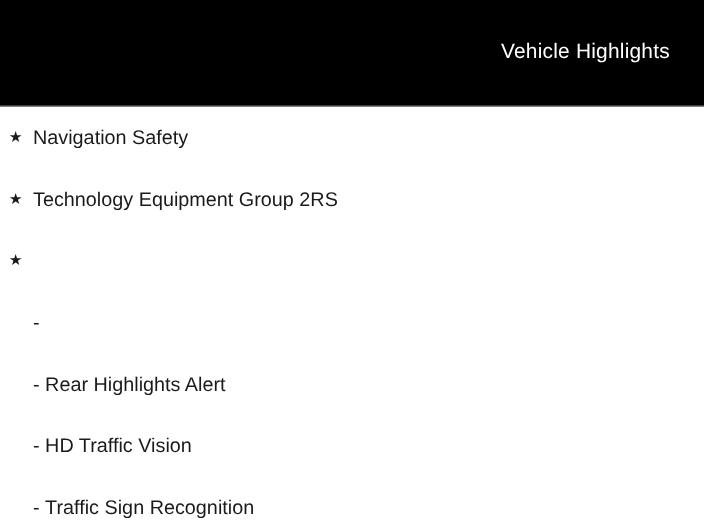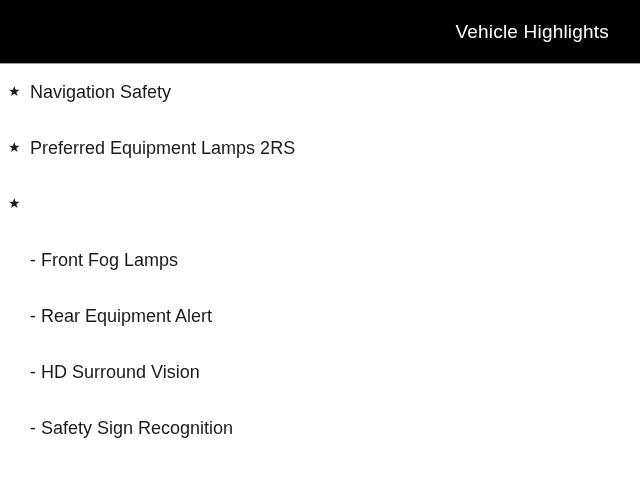"Vehicle Highlights" .header { height: 64px -> 97px }
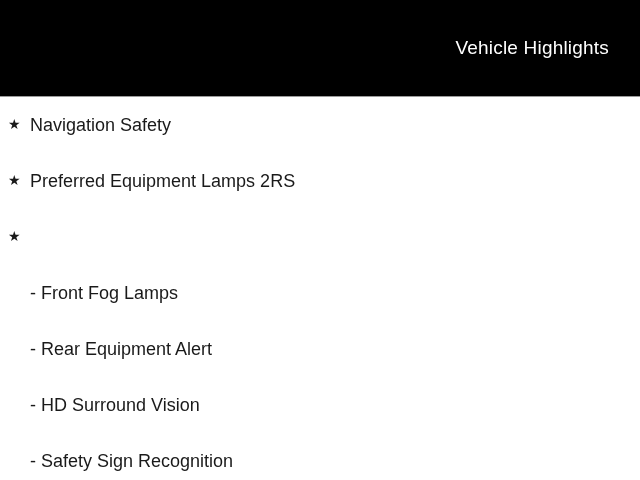"Preferred Equipment Lamps 2RS" span.label { text: Preferred Equipment Lamps -> Technology Equipment Group }
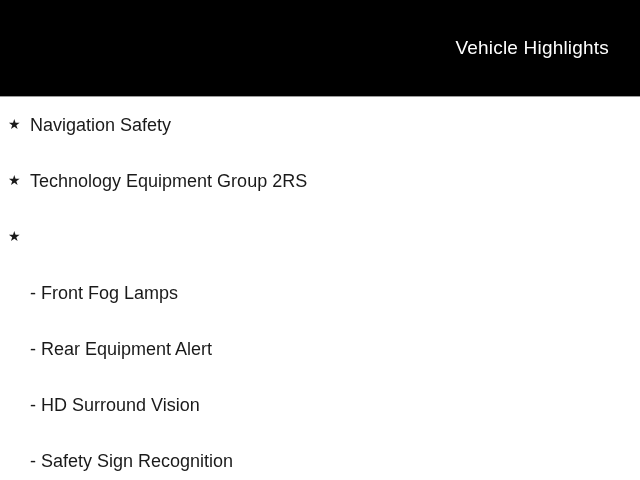"Front Fog Lamps" span.label { html: <span>Front Fog Lamps</span> -> none }
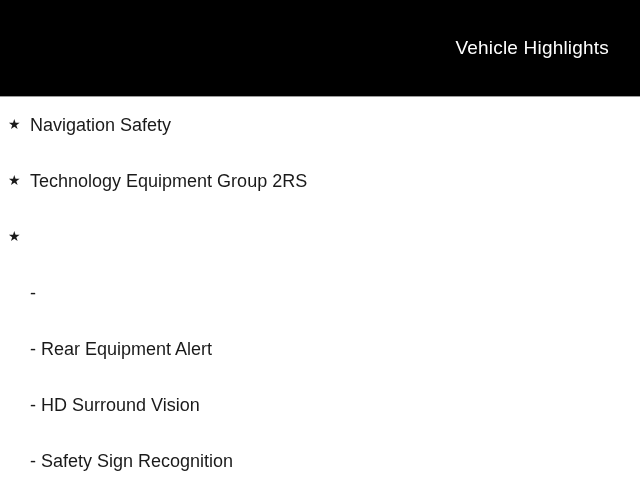"Rear Equipment Alert" span.label { text: Equipment -> Highlights }
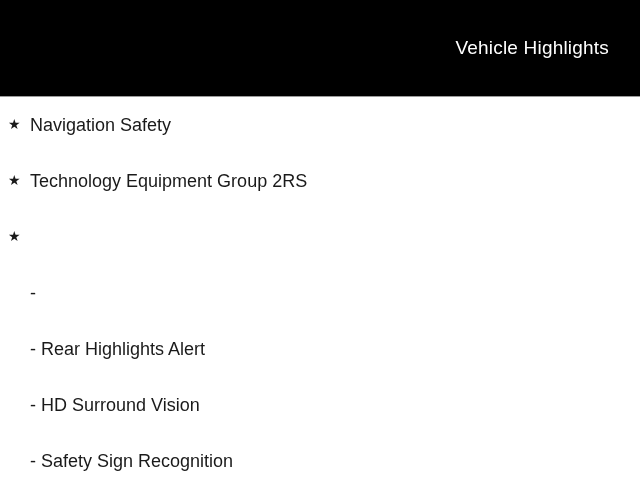"HD Surround Vision" span.label { text: Surround -> Traffic }
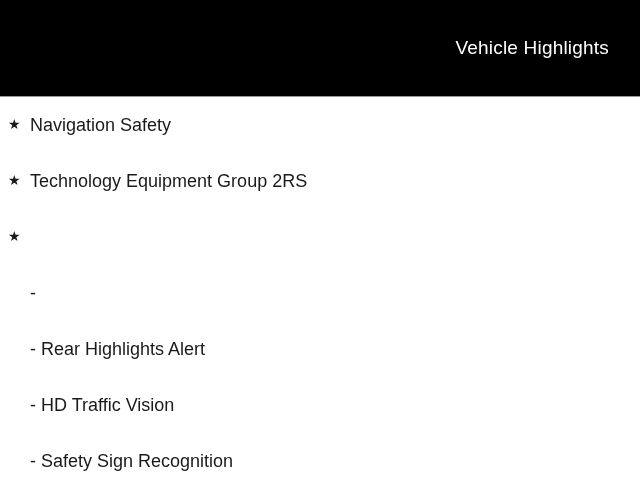"Safety Sign Recognition" span.label { text: Safety -> Traffic }
